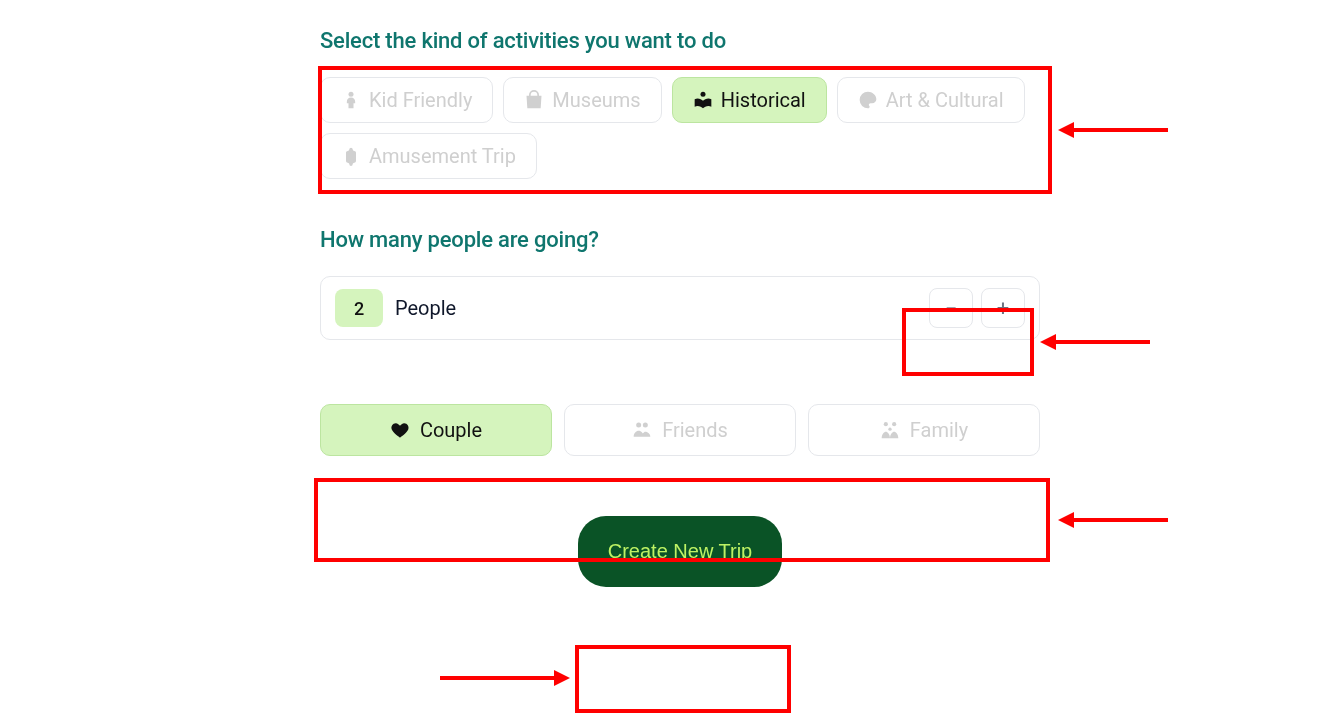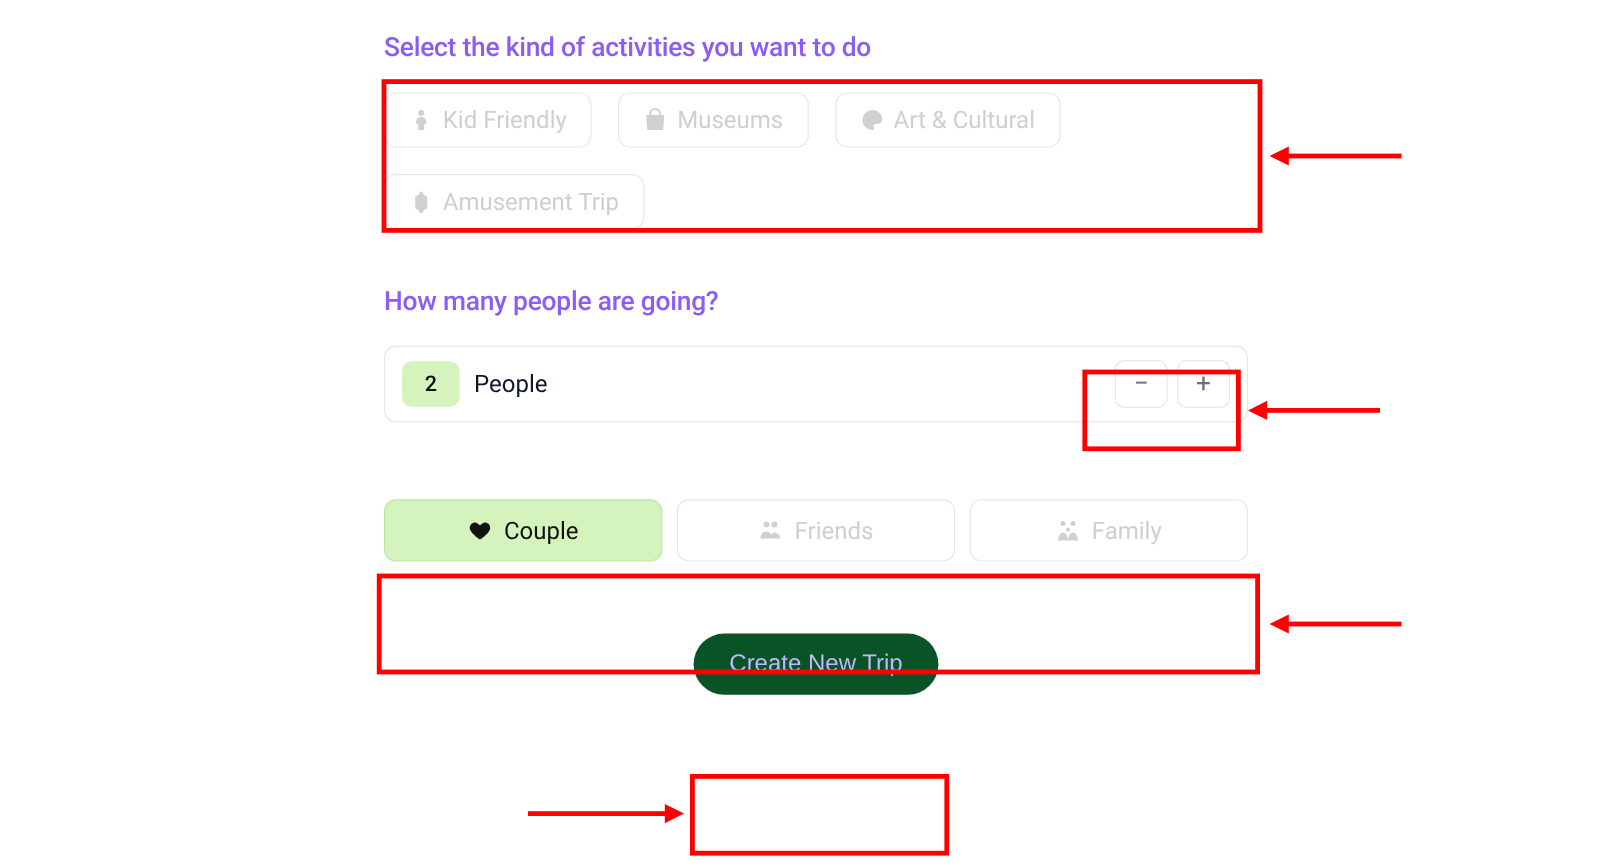"Select the kind of activities" .section-title { color: #8b5cf6 -> #0f766e }
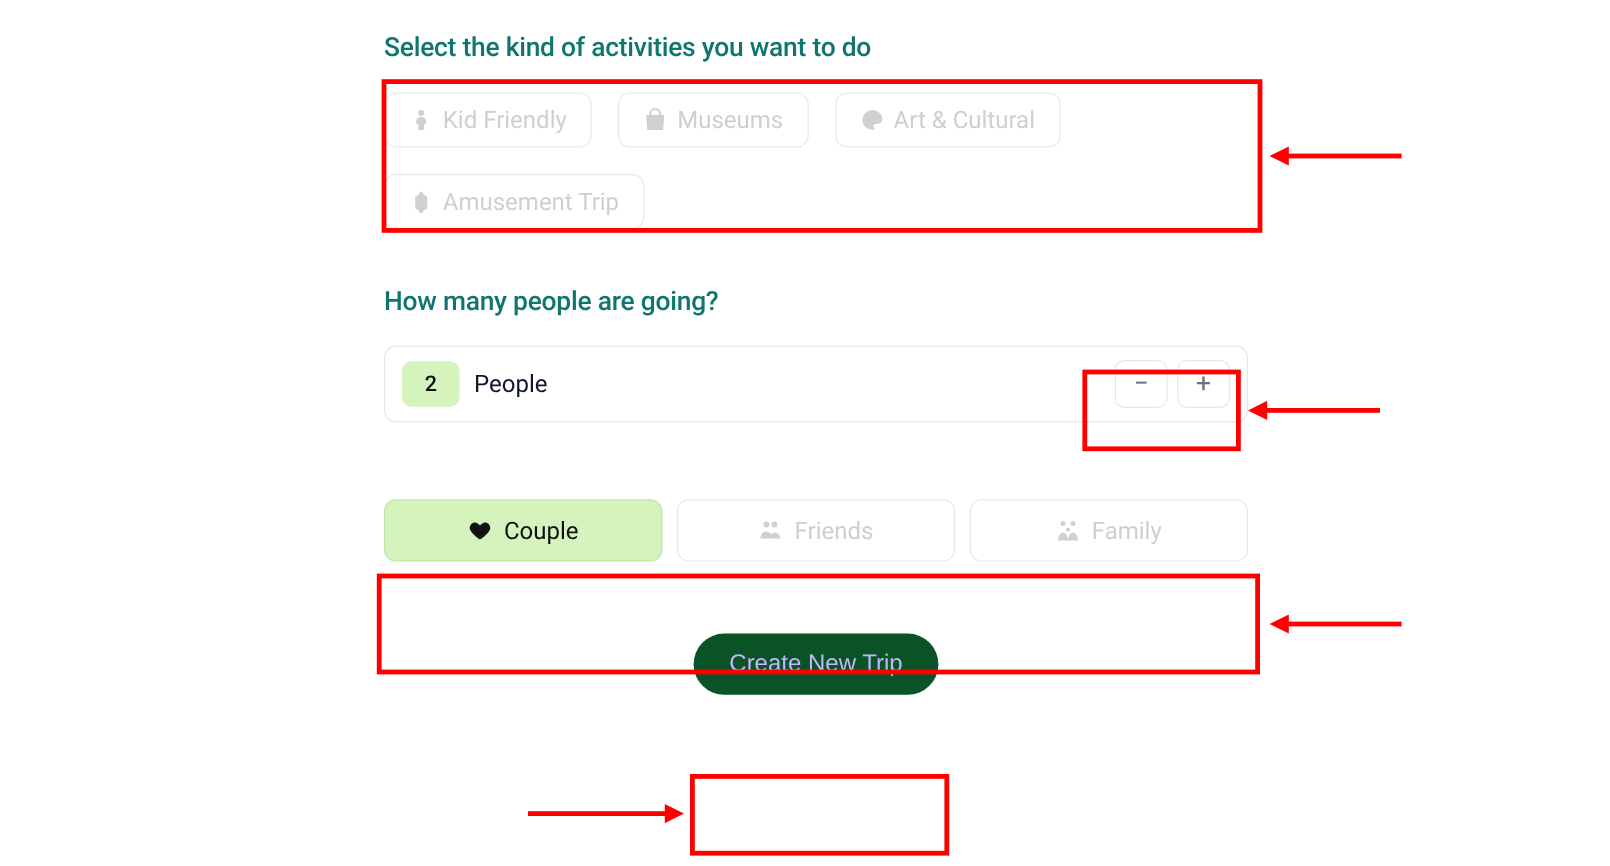"Kid Friendly" .chip-group { gap: 22px -> 10px }
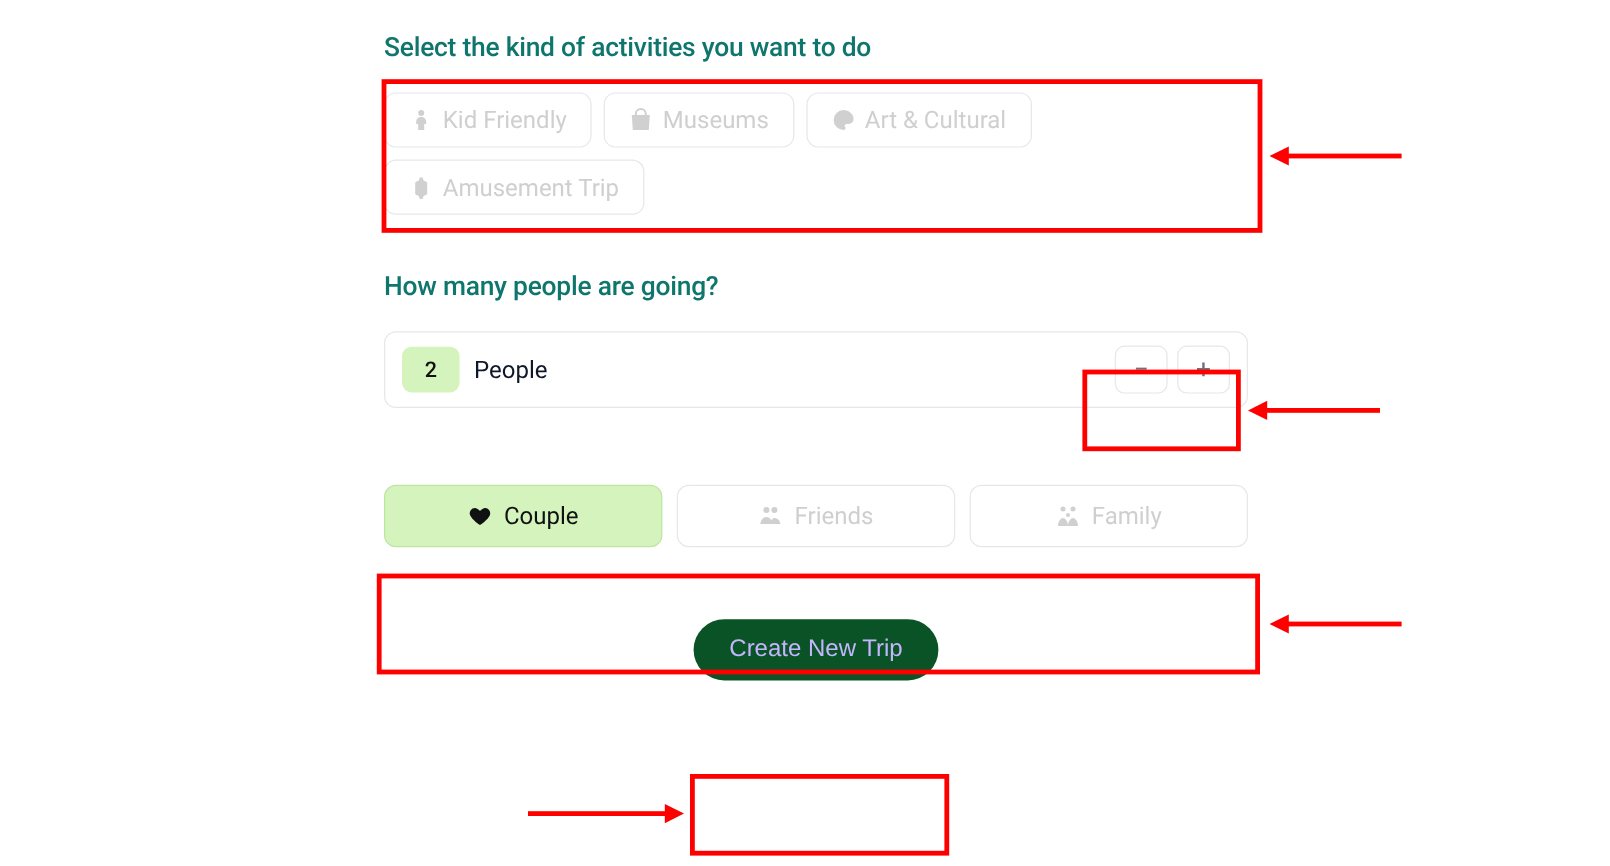"Historical" div.chip { html: none -> <div> <span> <svg> <circle></circle> <path></path> </svg> </span> <span>Historical</span> </div> }
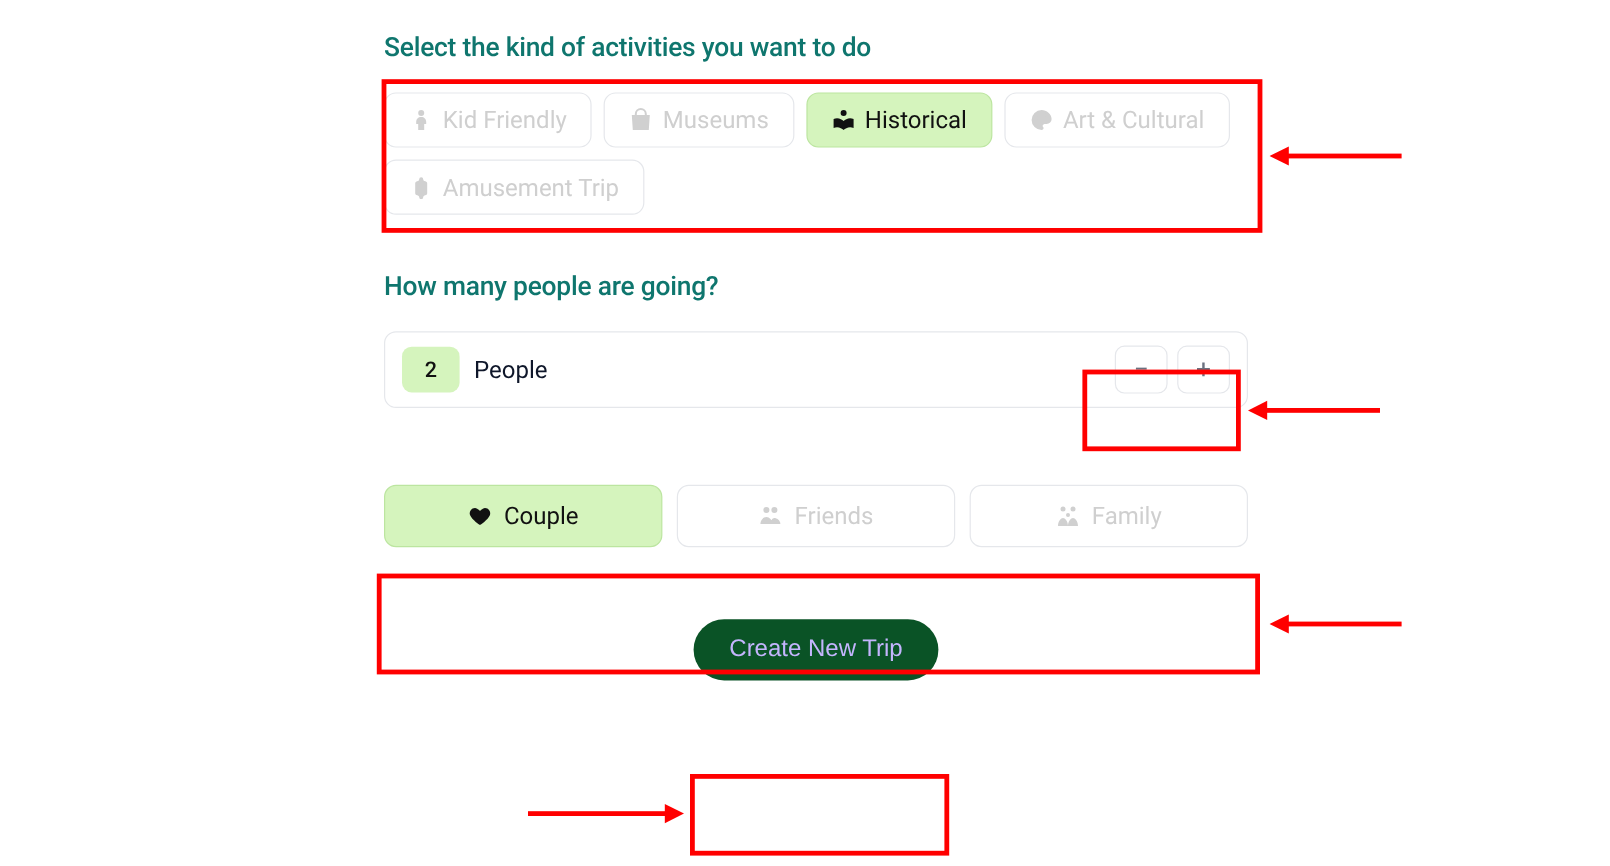"Create New Trip" .cta-btn { color: #c4b5fd -> #bef264; padding: 14px 30px -> 24px 30px }
